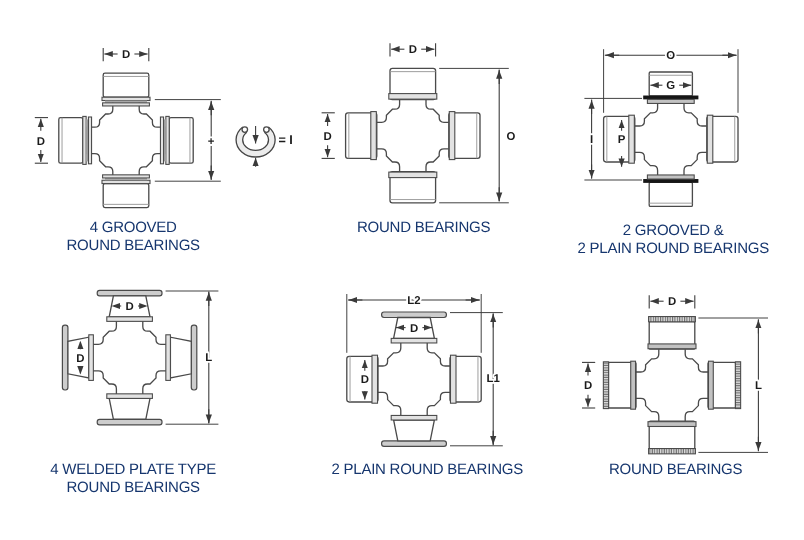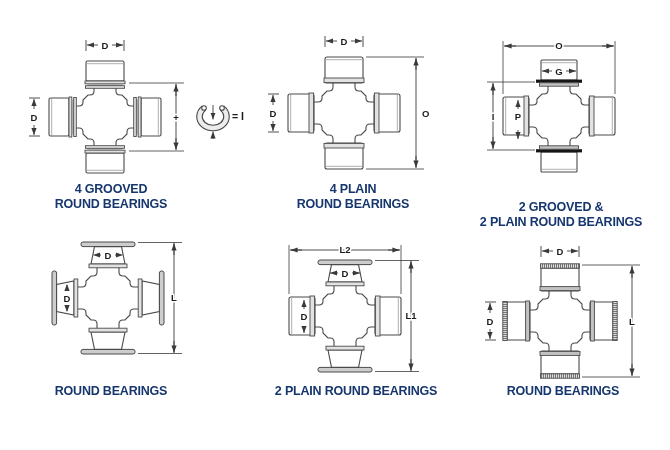"4 GROOVED" .caption { font-weight: bold -> normal }
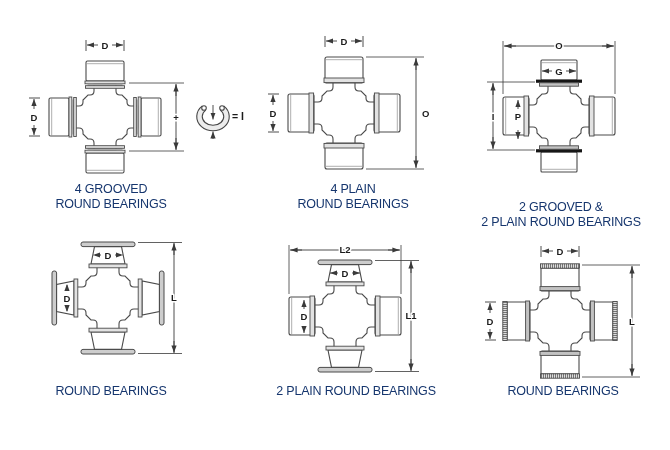"4 PLAIN" div { html: <div>4 PLAIN</div> -> none }
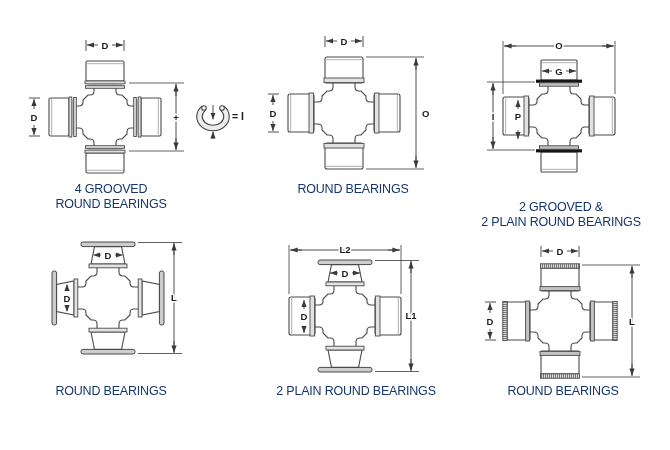"2 GROOVED &" div.caption { top: 200px -> 185px }
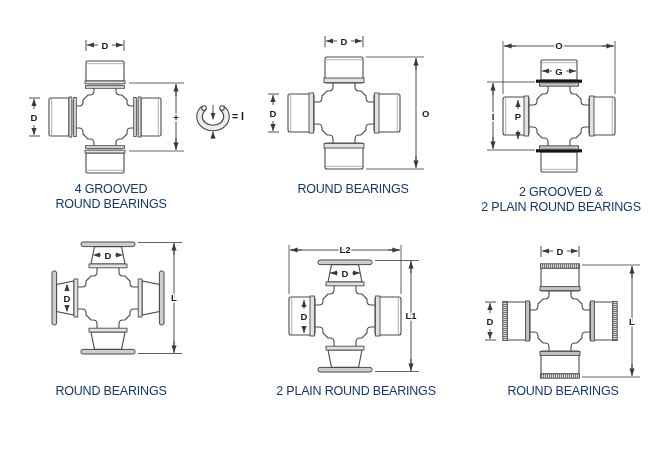"4 WELDED PLATE TYPE" div { html: none -> <div>4 WELDED PLATE TYPE</div> }
